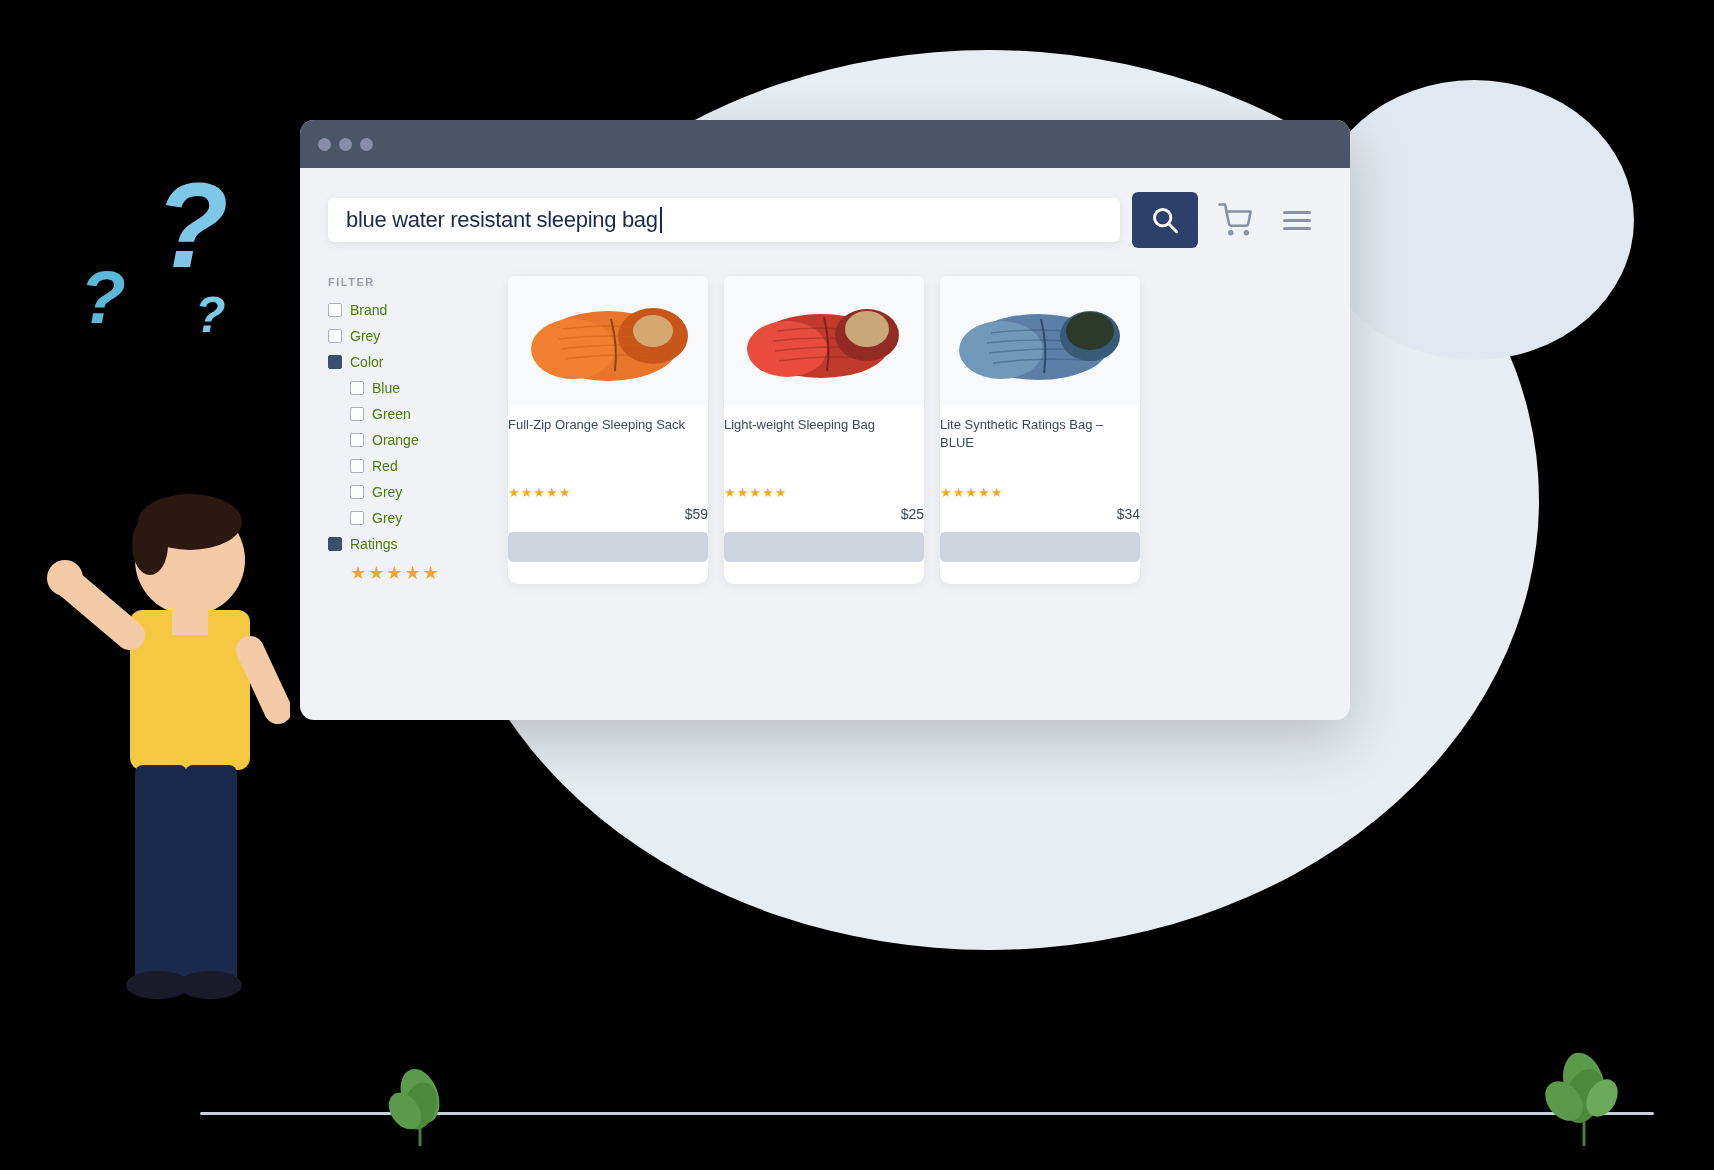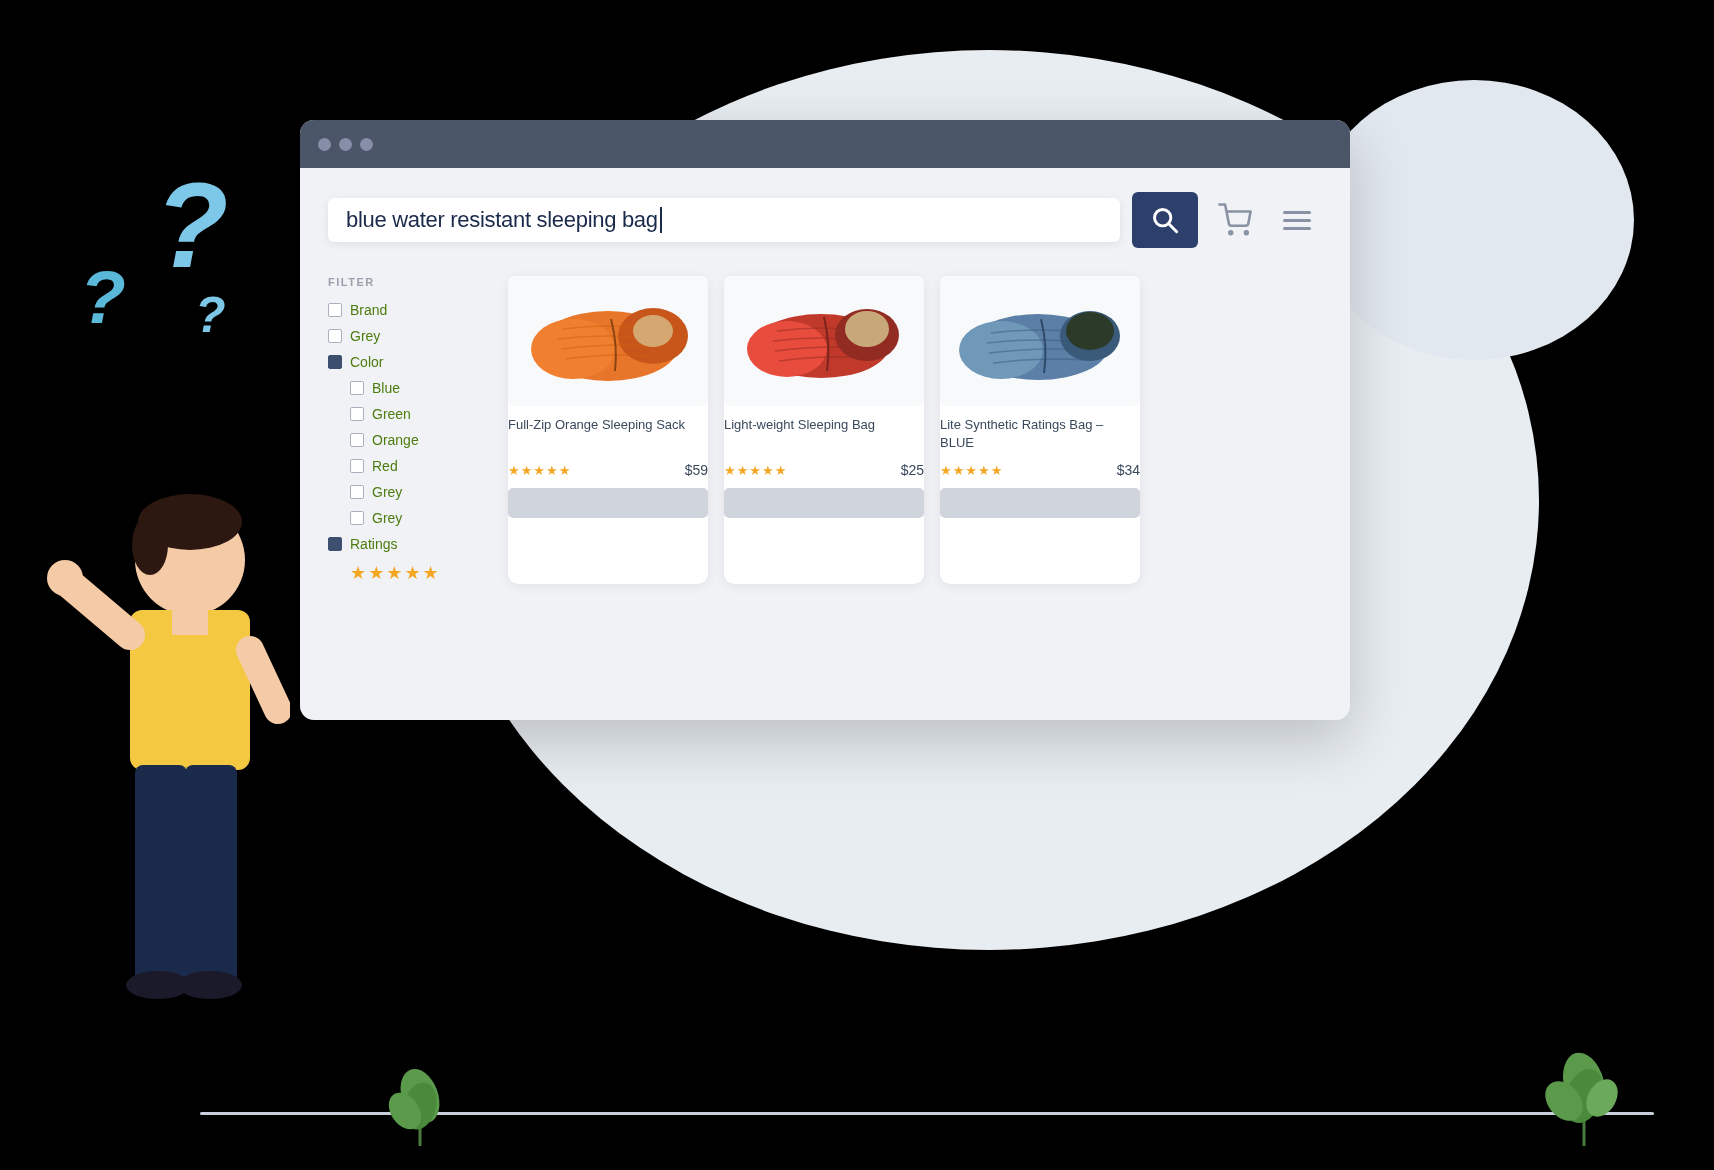"$59" .product-price { margin-top: none -> 44px }
